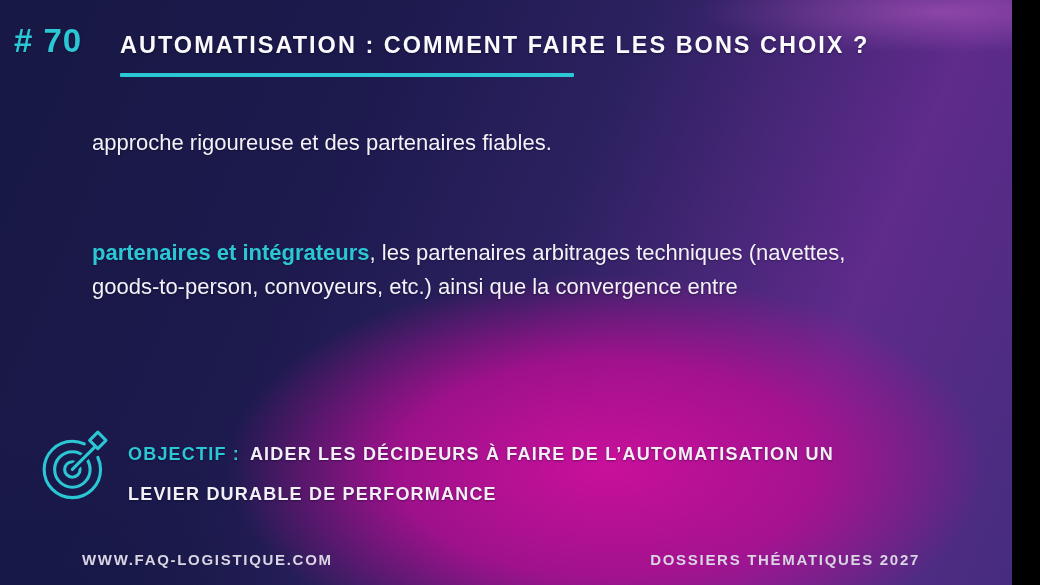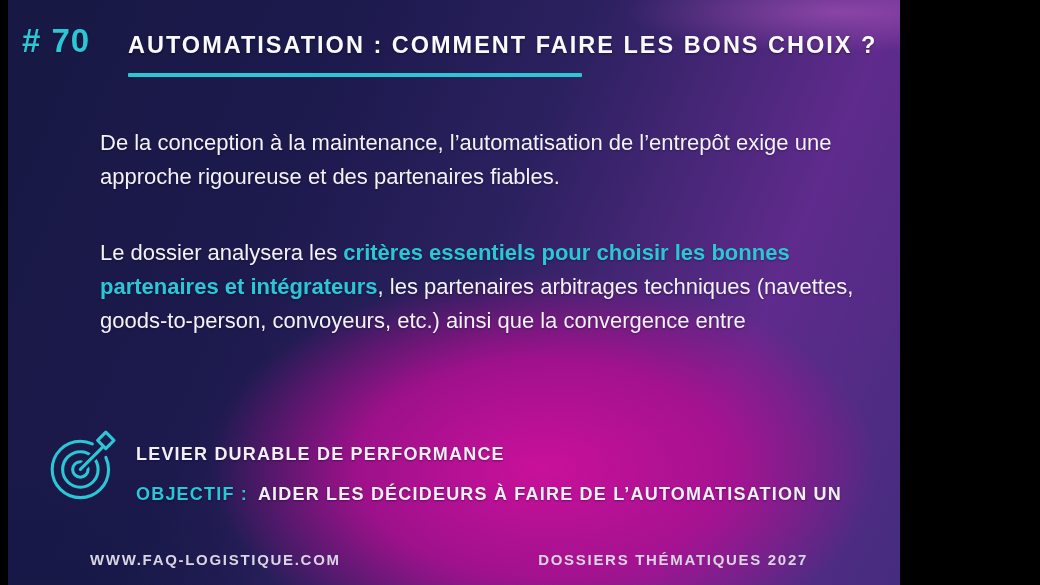"# 70" .slide { margin-left: 8px -> none; width: 892px -> 1012px }
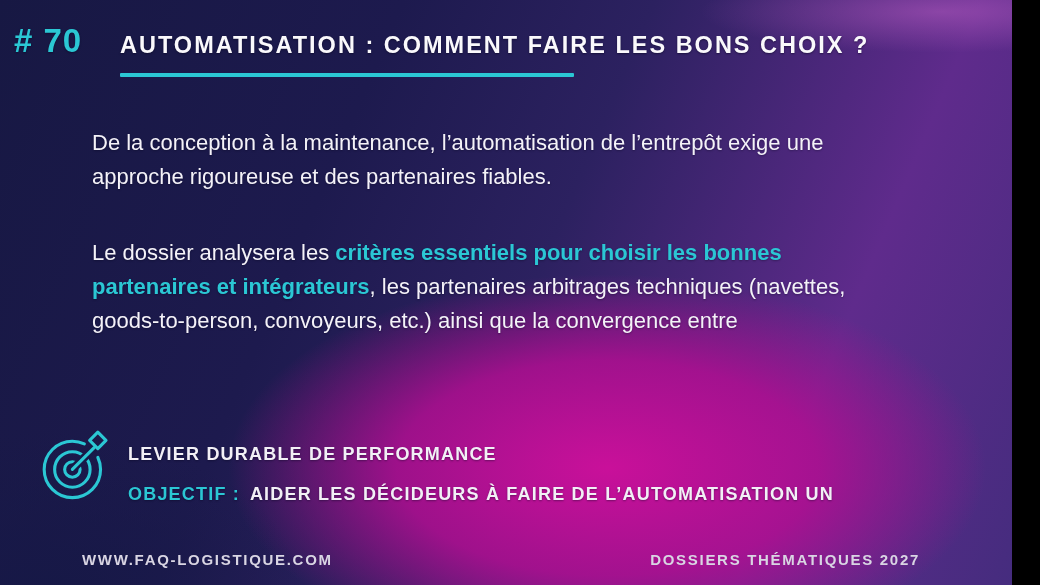"De la conception à la" div.line { html: <div>De la conception à la maintenance, l’automatisation de l’entrepôt exige une</div> -> none }
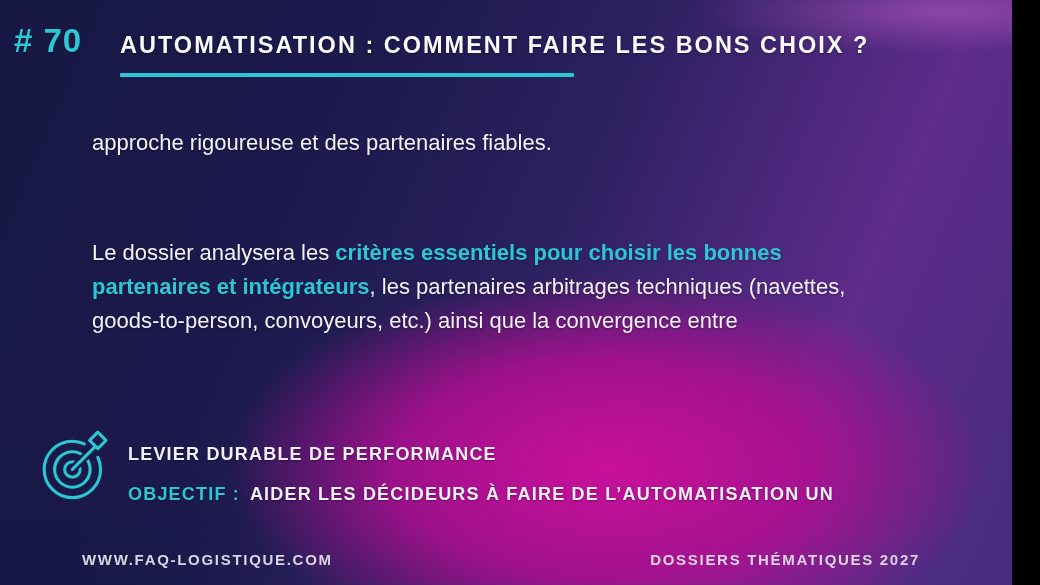"Le dossier analysera les critères" div.line { html: <div><span>Le dossier analysera les </span><span>critères essentiels pour choisir les bonnes</span></div> -> none }
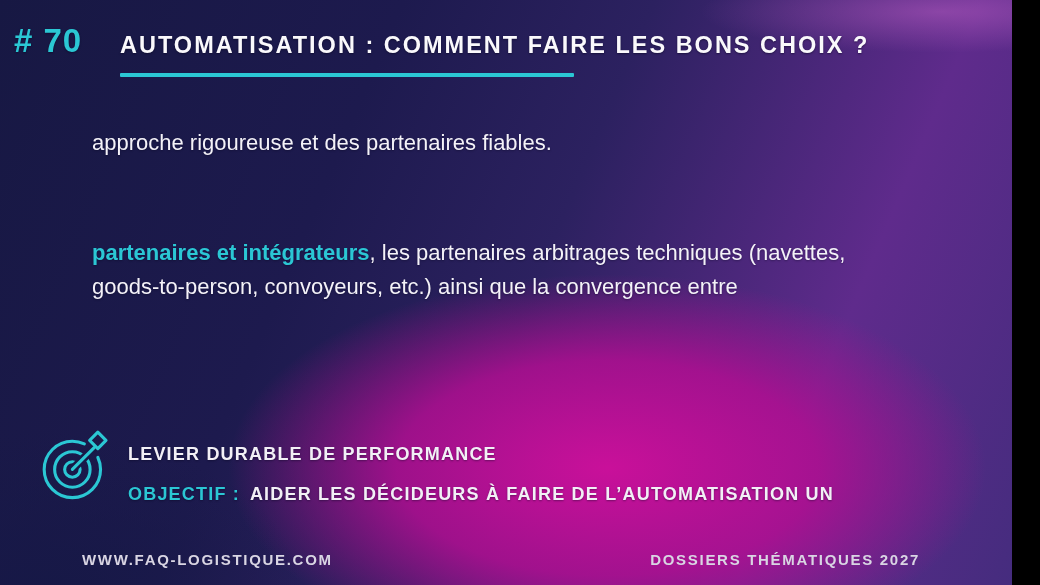"LEVIER DURABLE DE PERFORMANCE" div.obj-line { order: before "OBJECTIF : AIDER LES DÉCIDEURS" -> after "OBJECTIF : AIDER LES DÉCIDEURS" }
